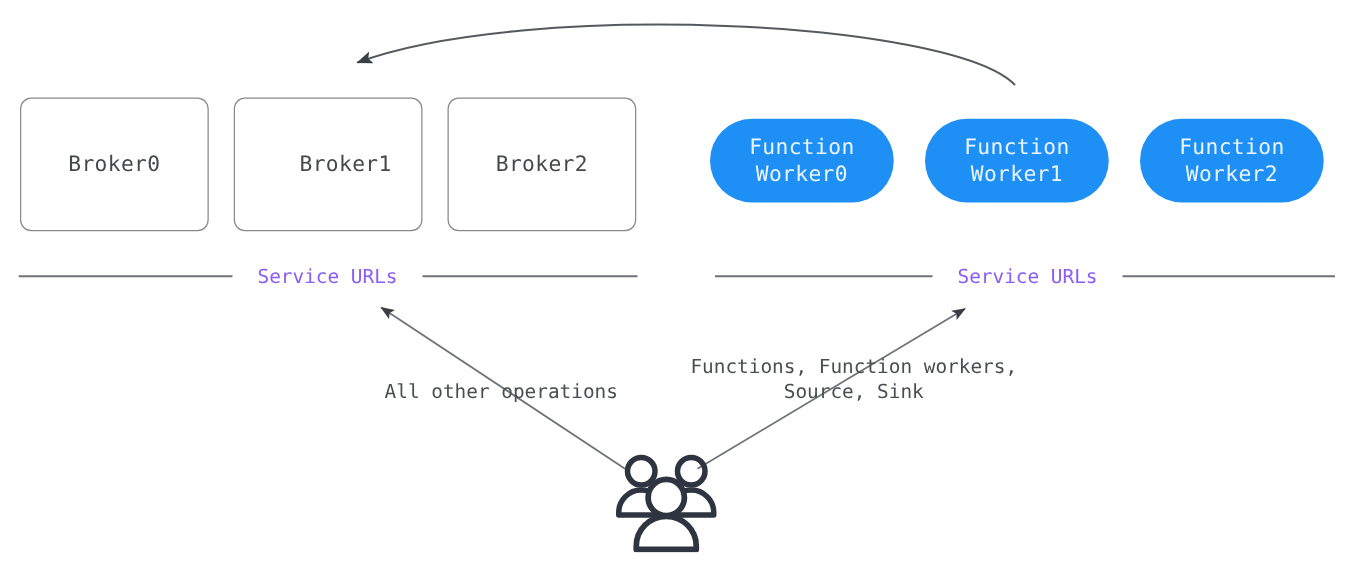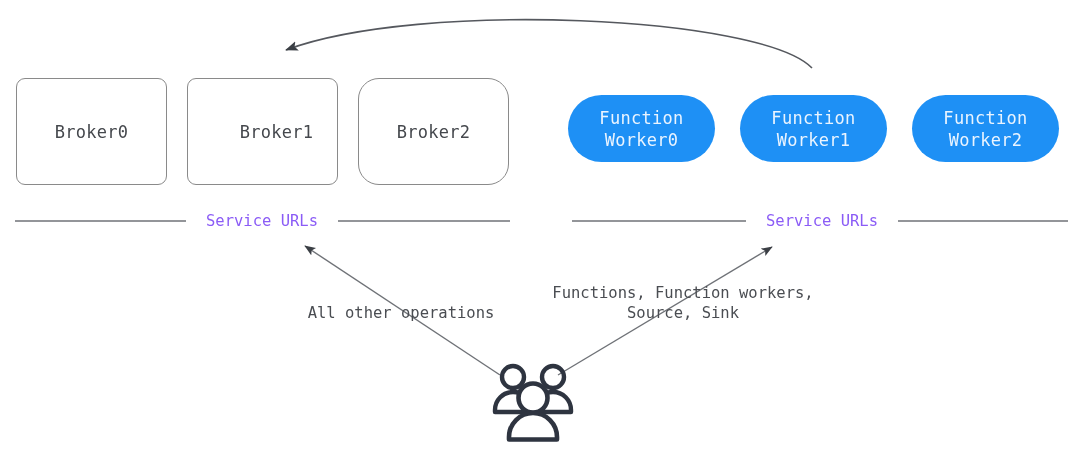"Broker2" div.node { border-radius: 21px -> none }
